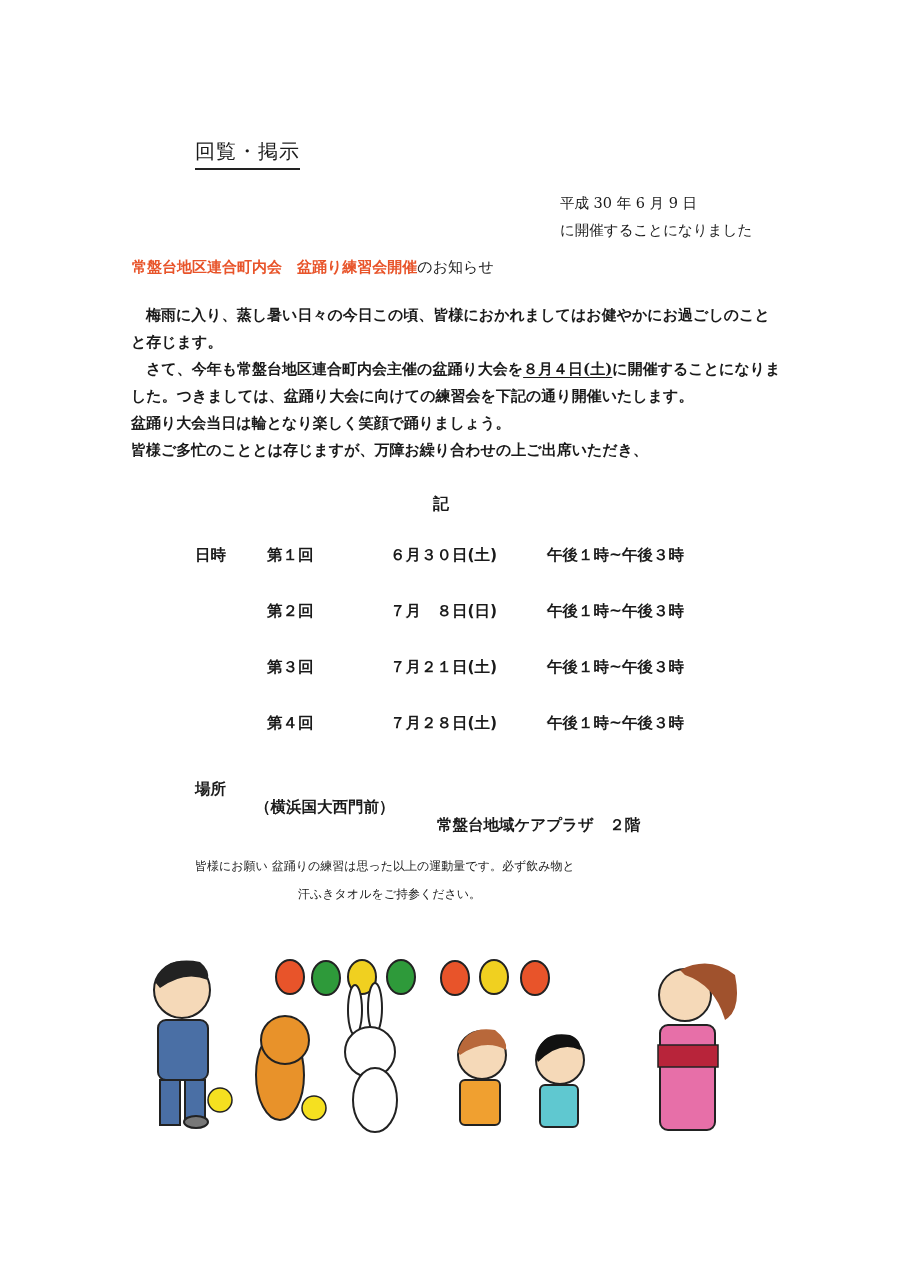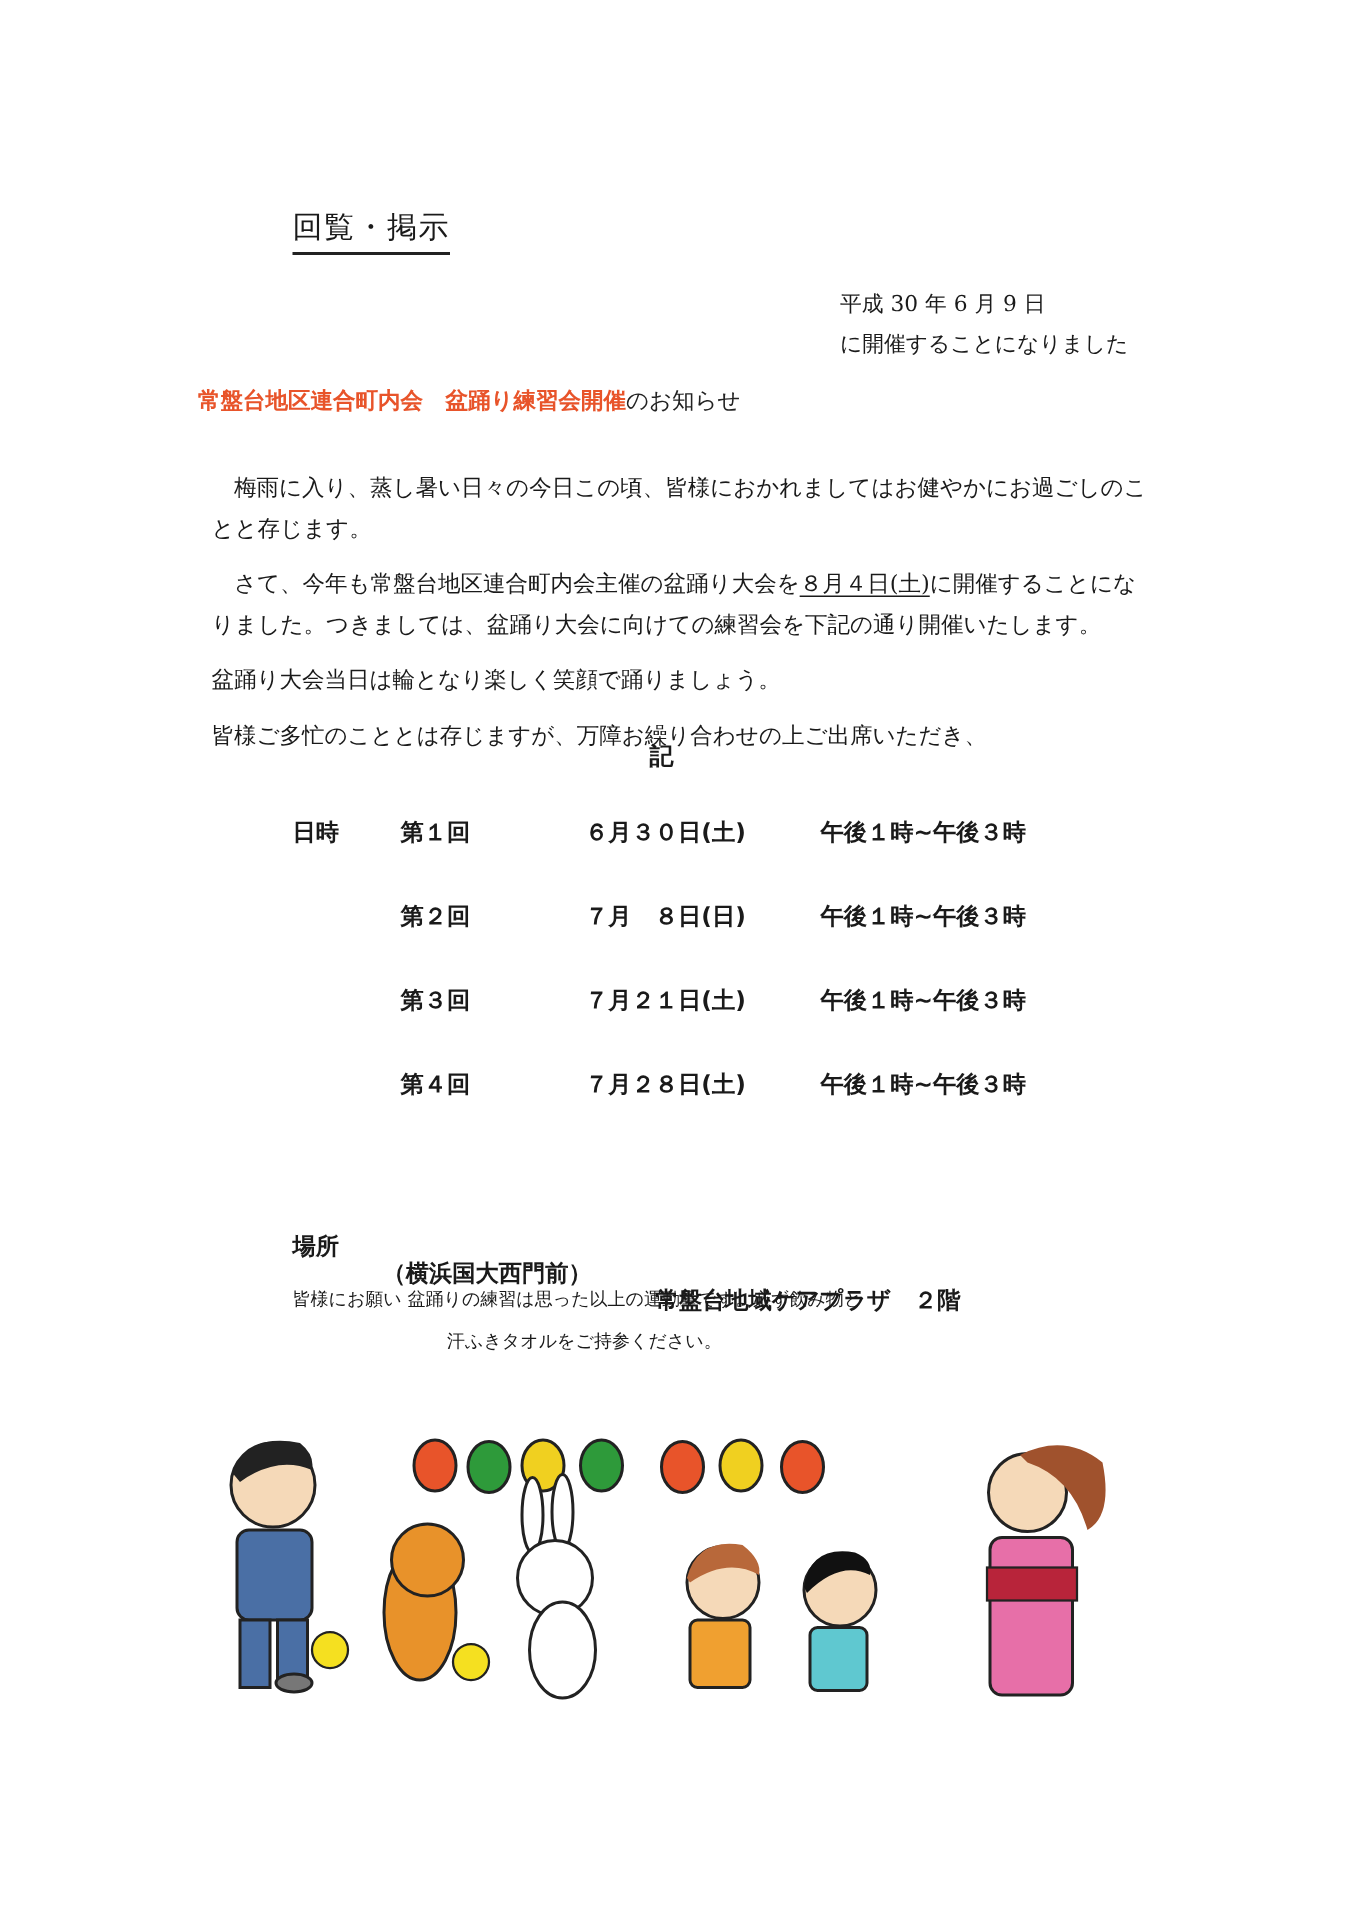"梅雨に入り、蒸し暑い日々の今日この頃、皆様におかれましてはお健やかにお過ごしのこ" .body p { font-weight: none -> bold; margin: 10px -> 0 }
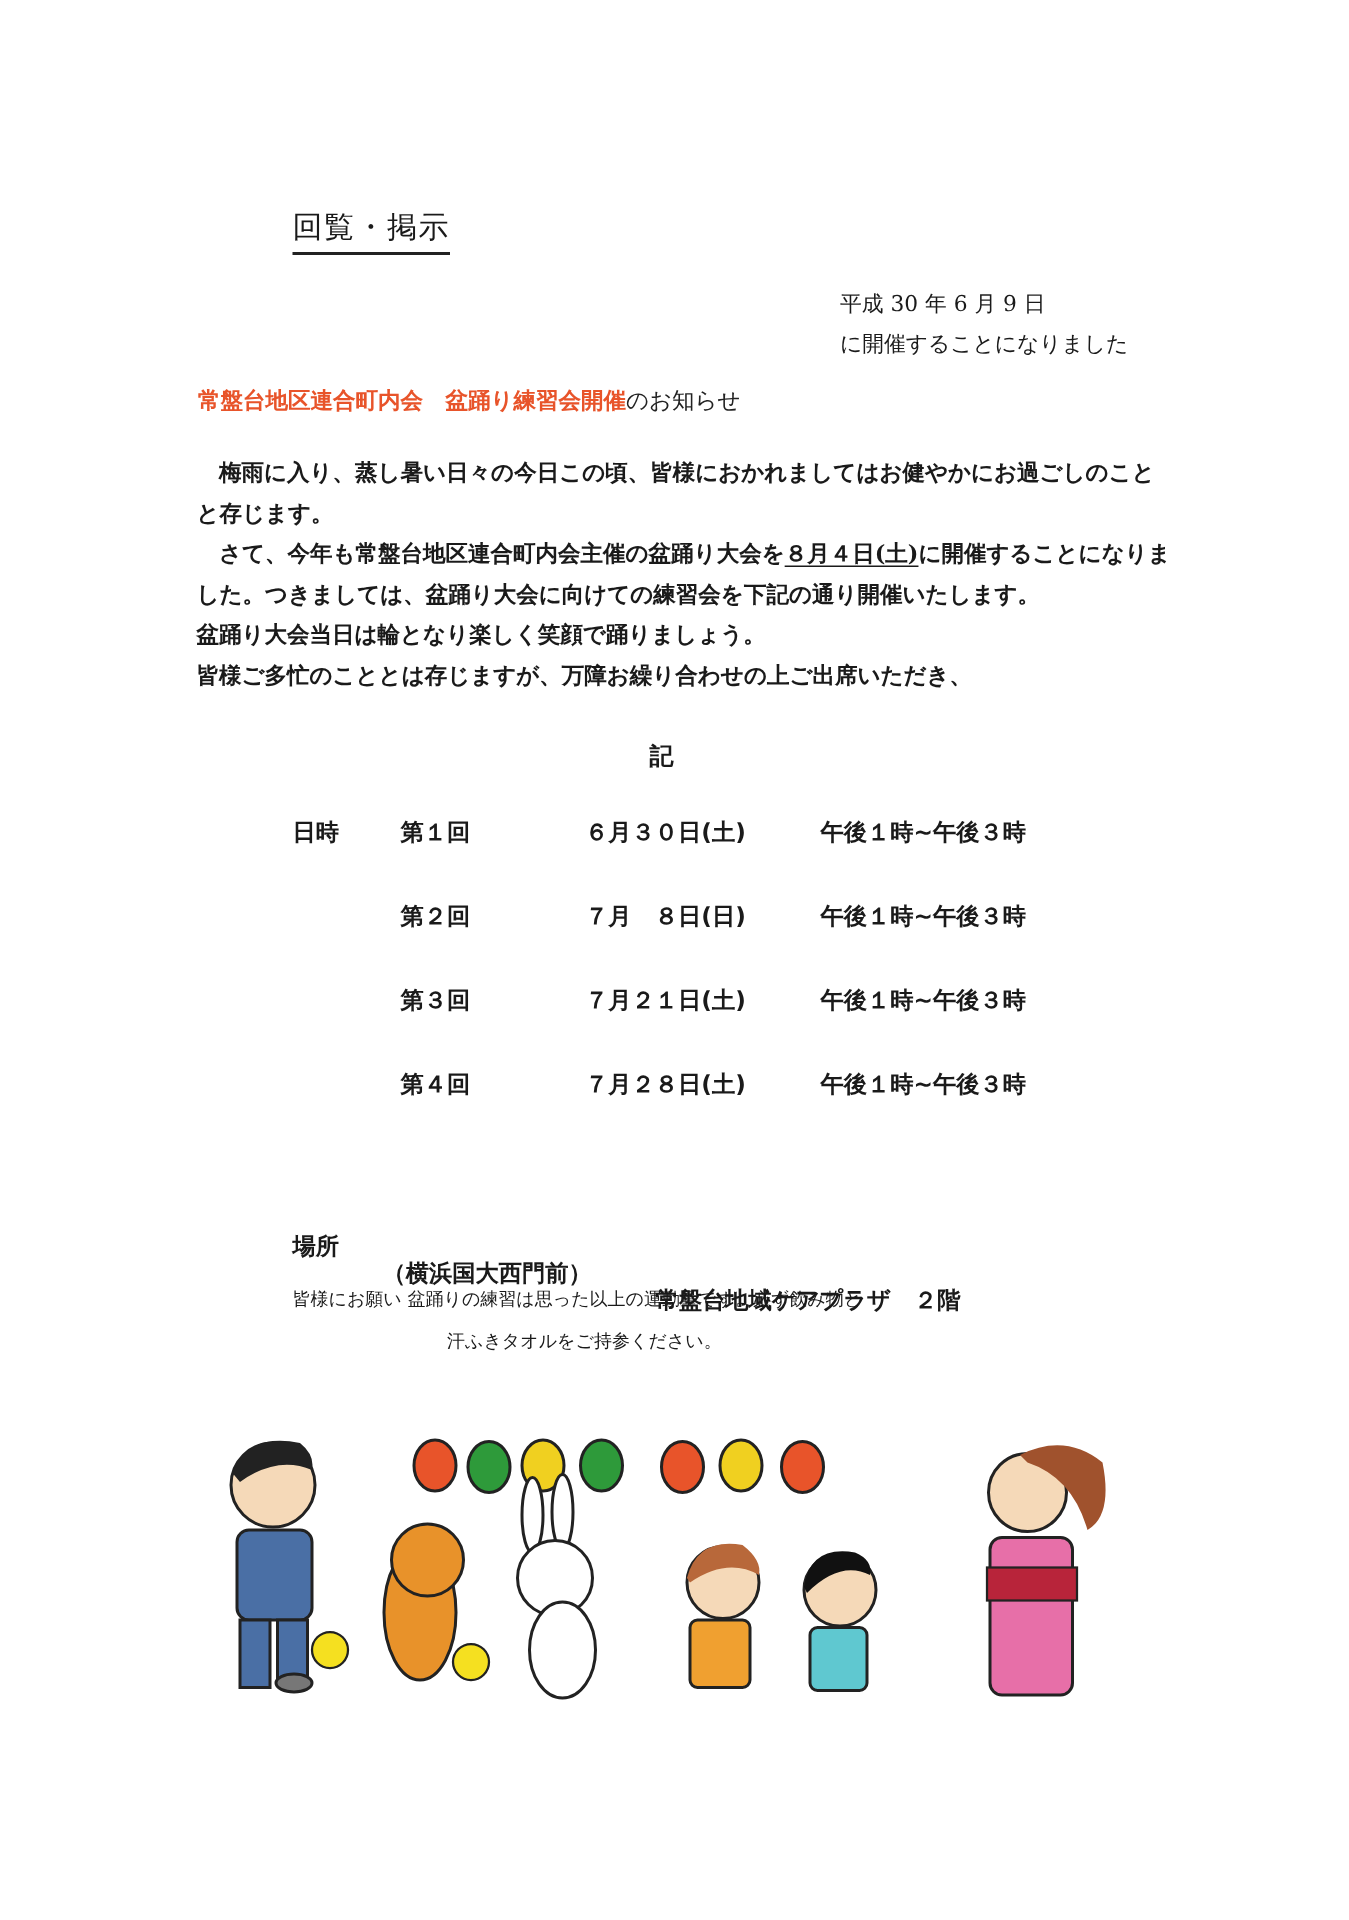"場所" .place { top: 803px -> 761px }
